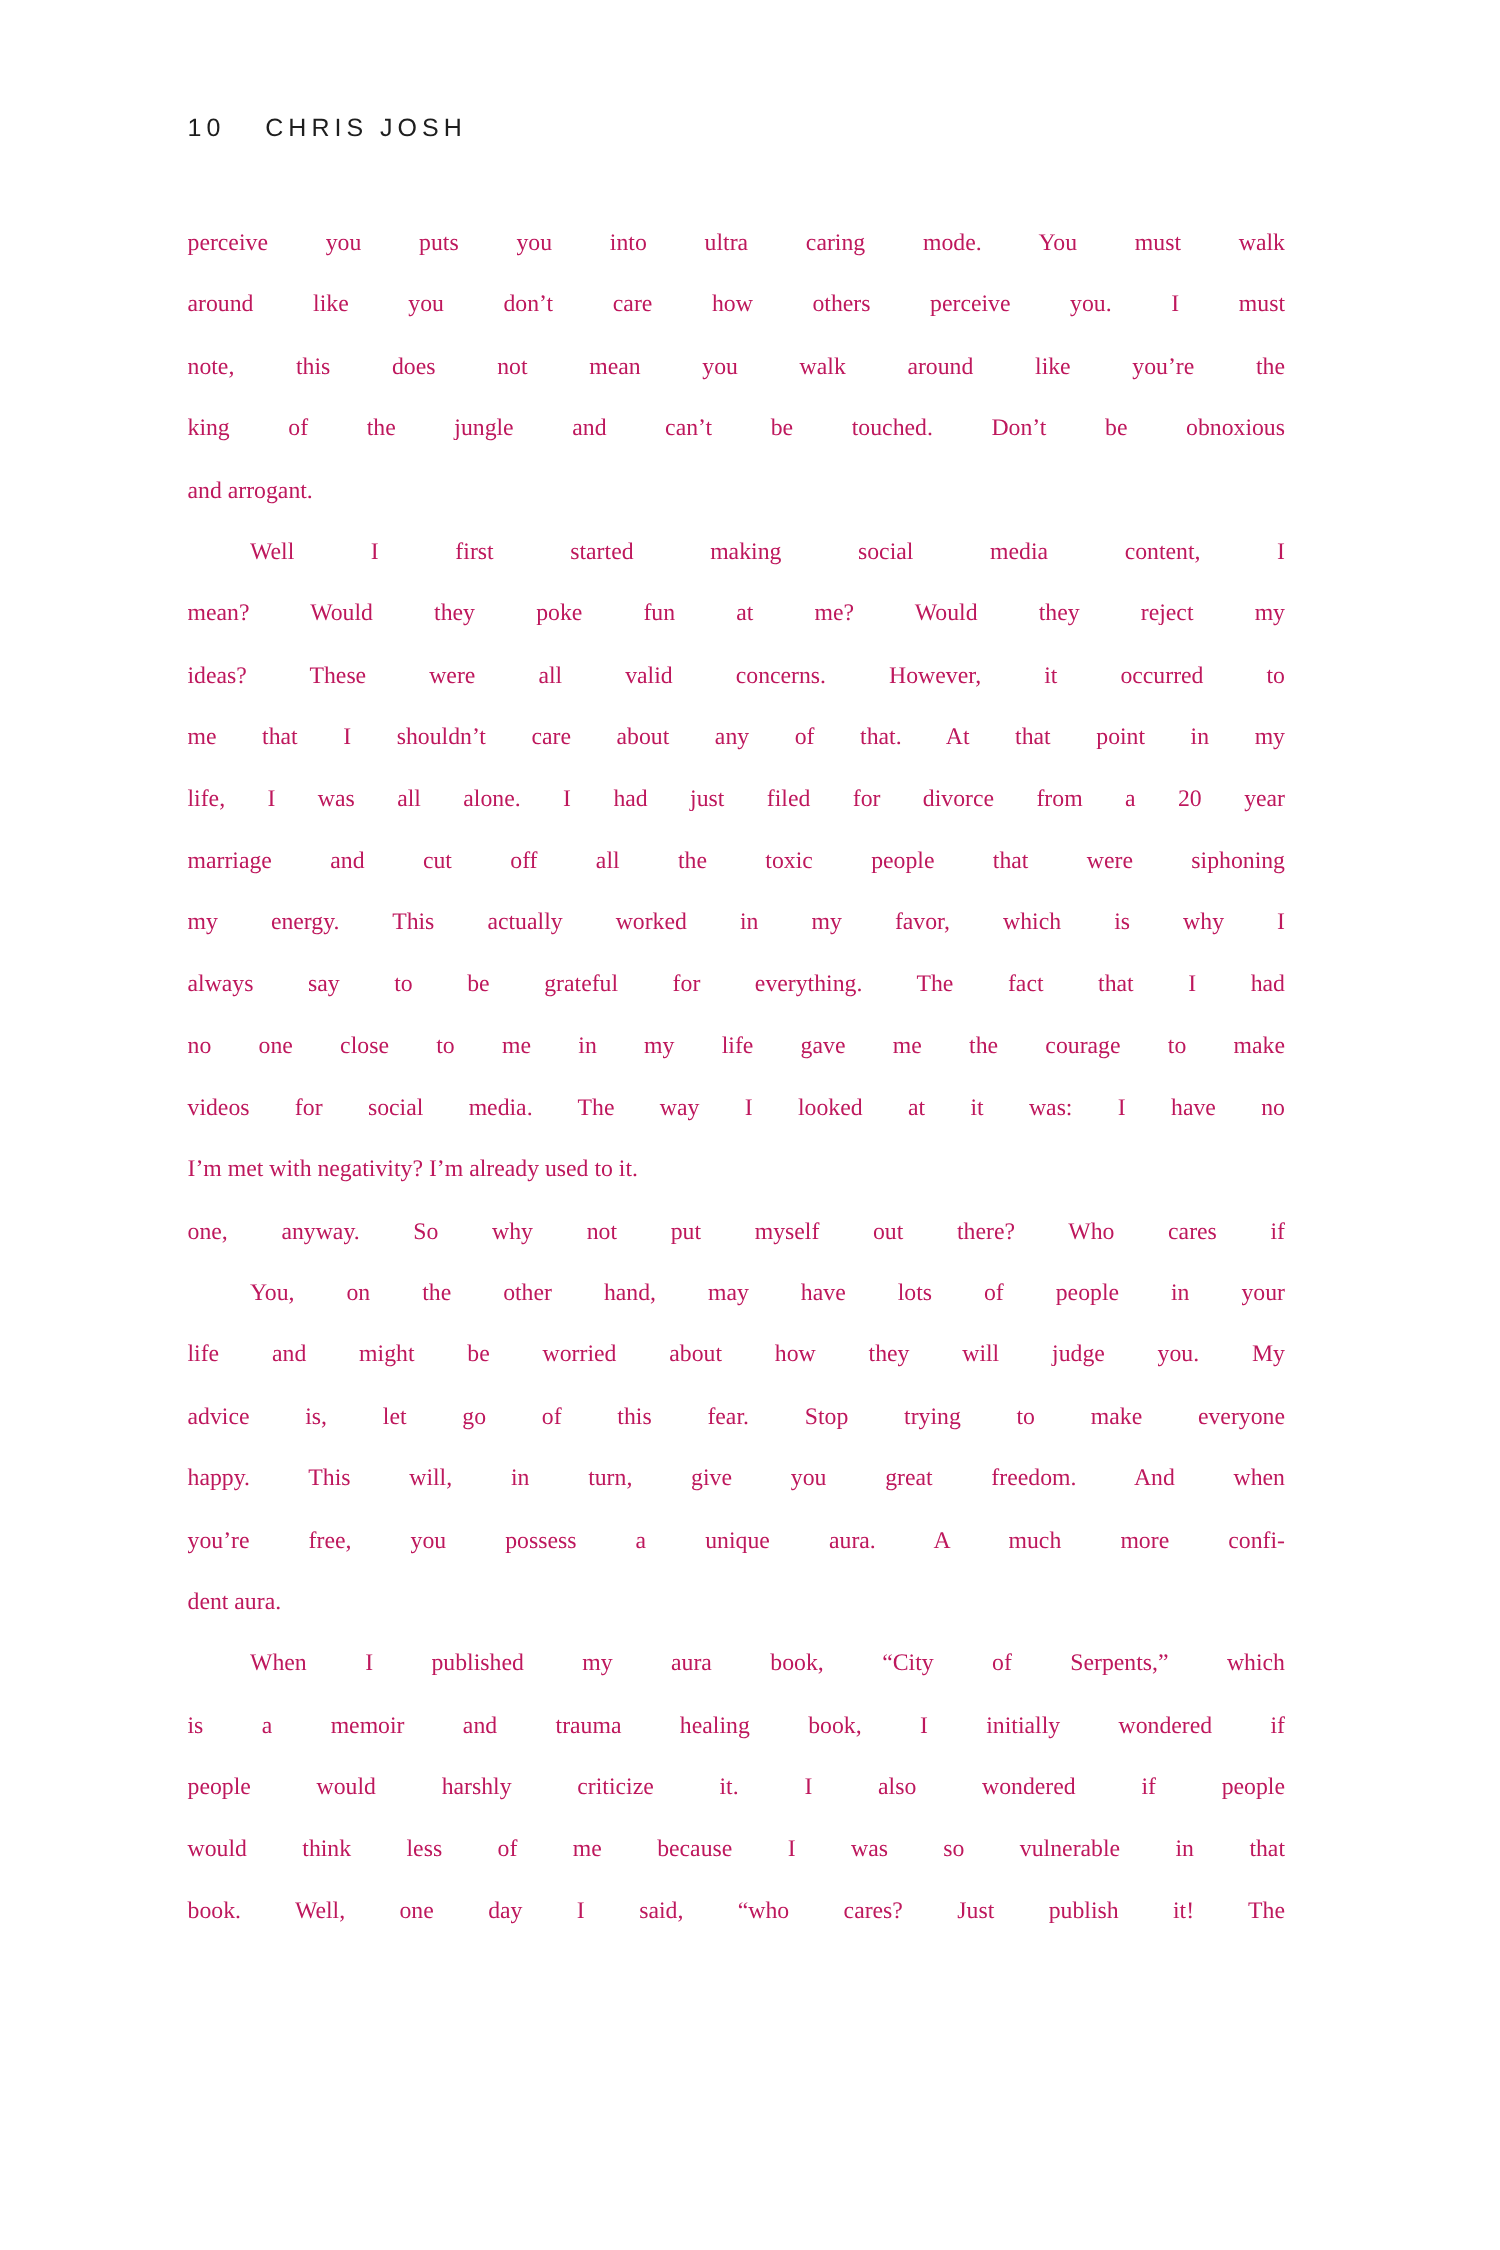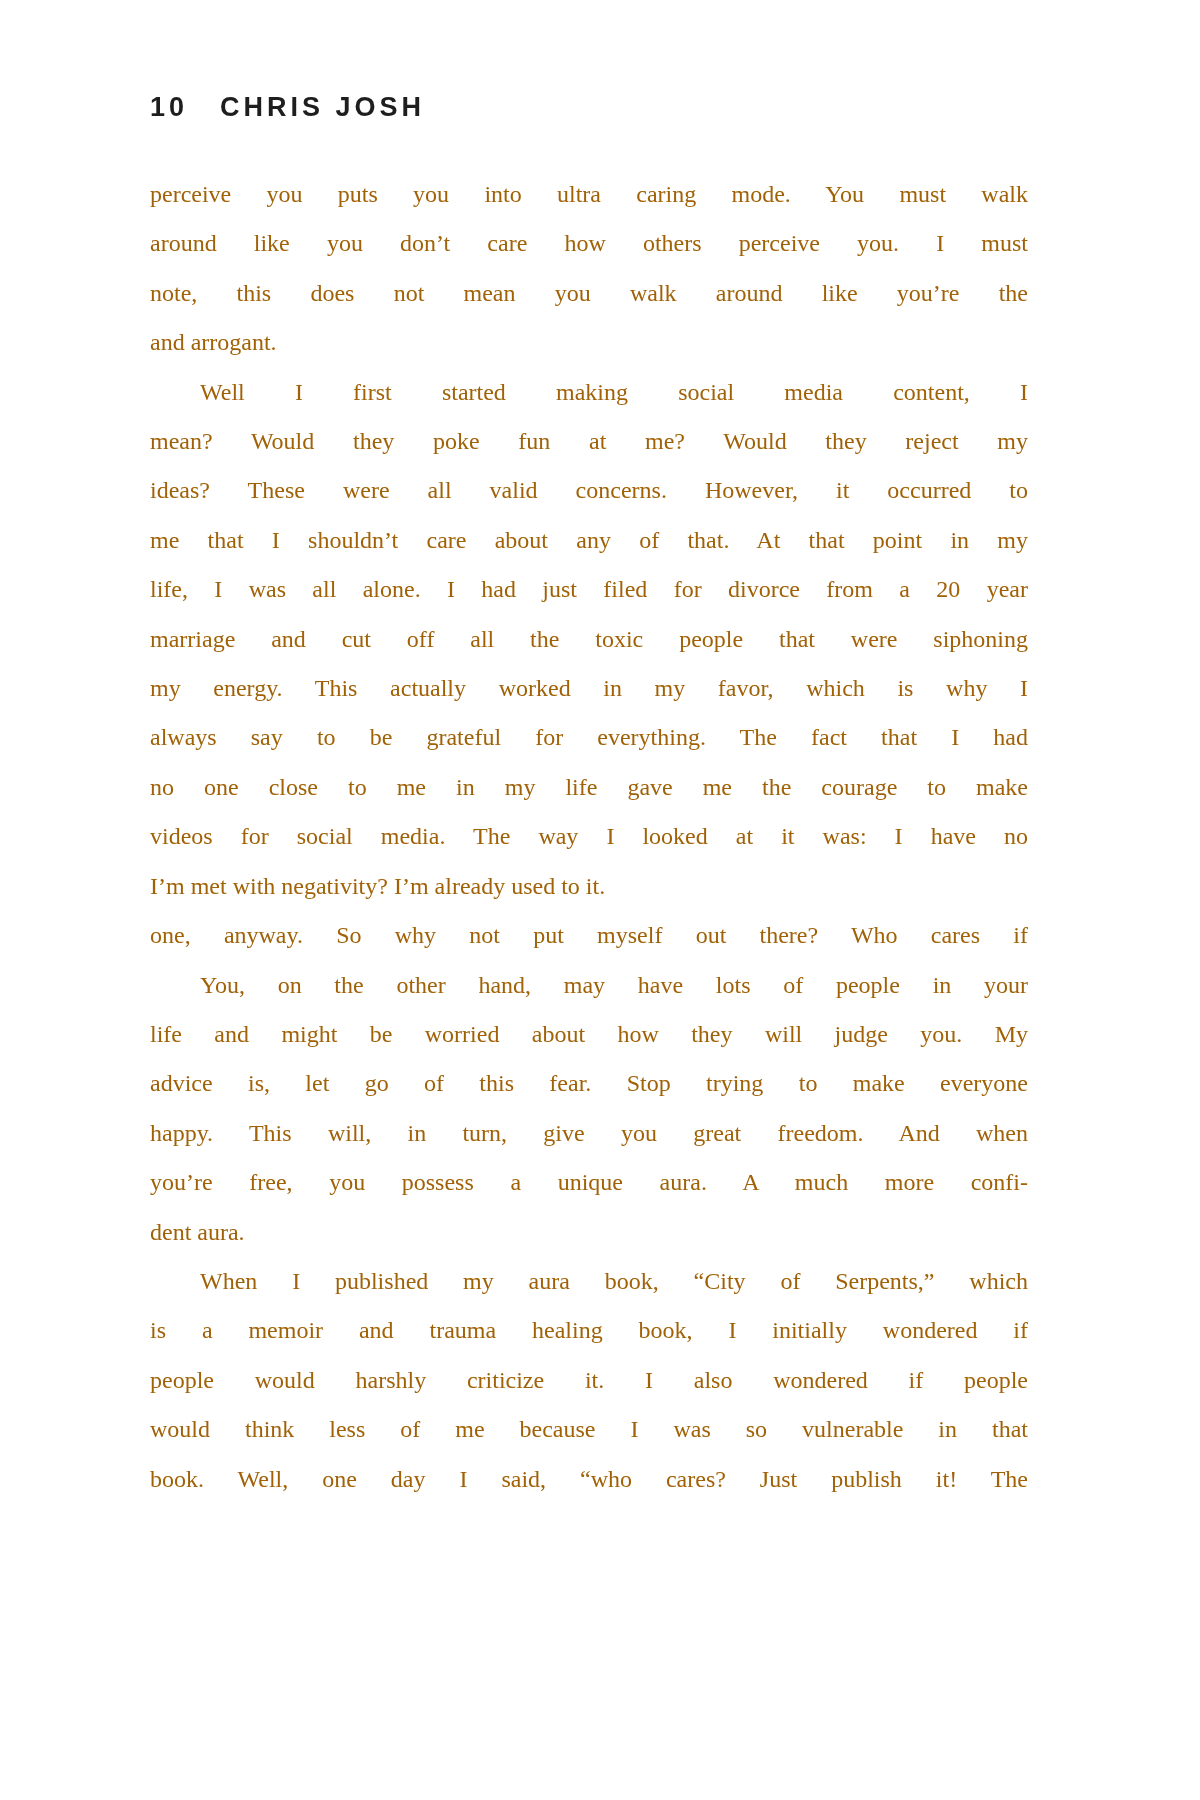"10 CHRIS JOSH" .running-head { font-size: 27px -> 20px; font-weight: 700 -> 400 }
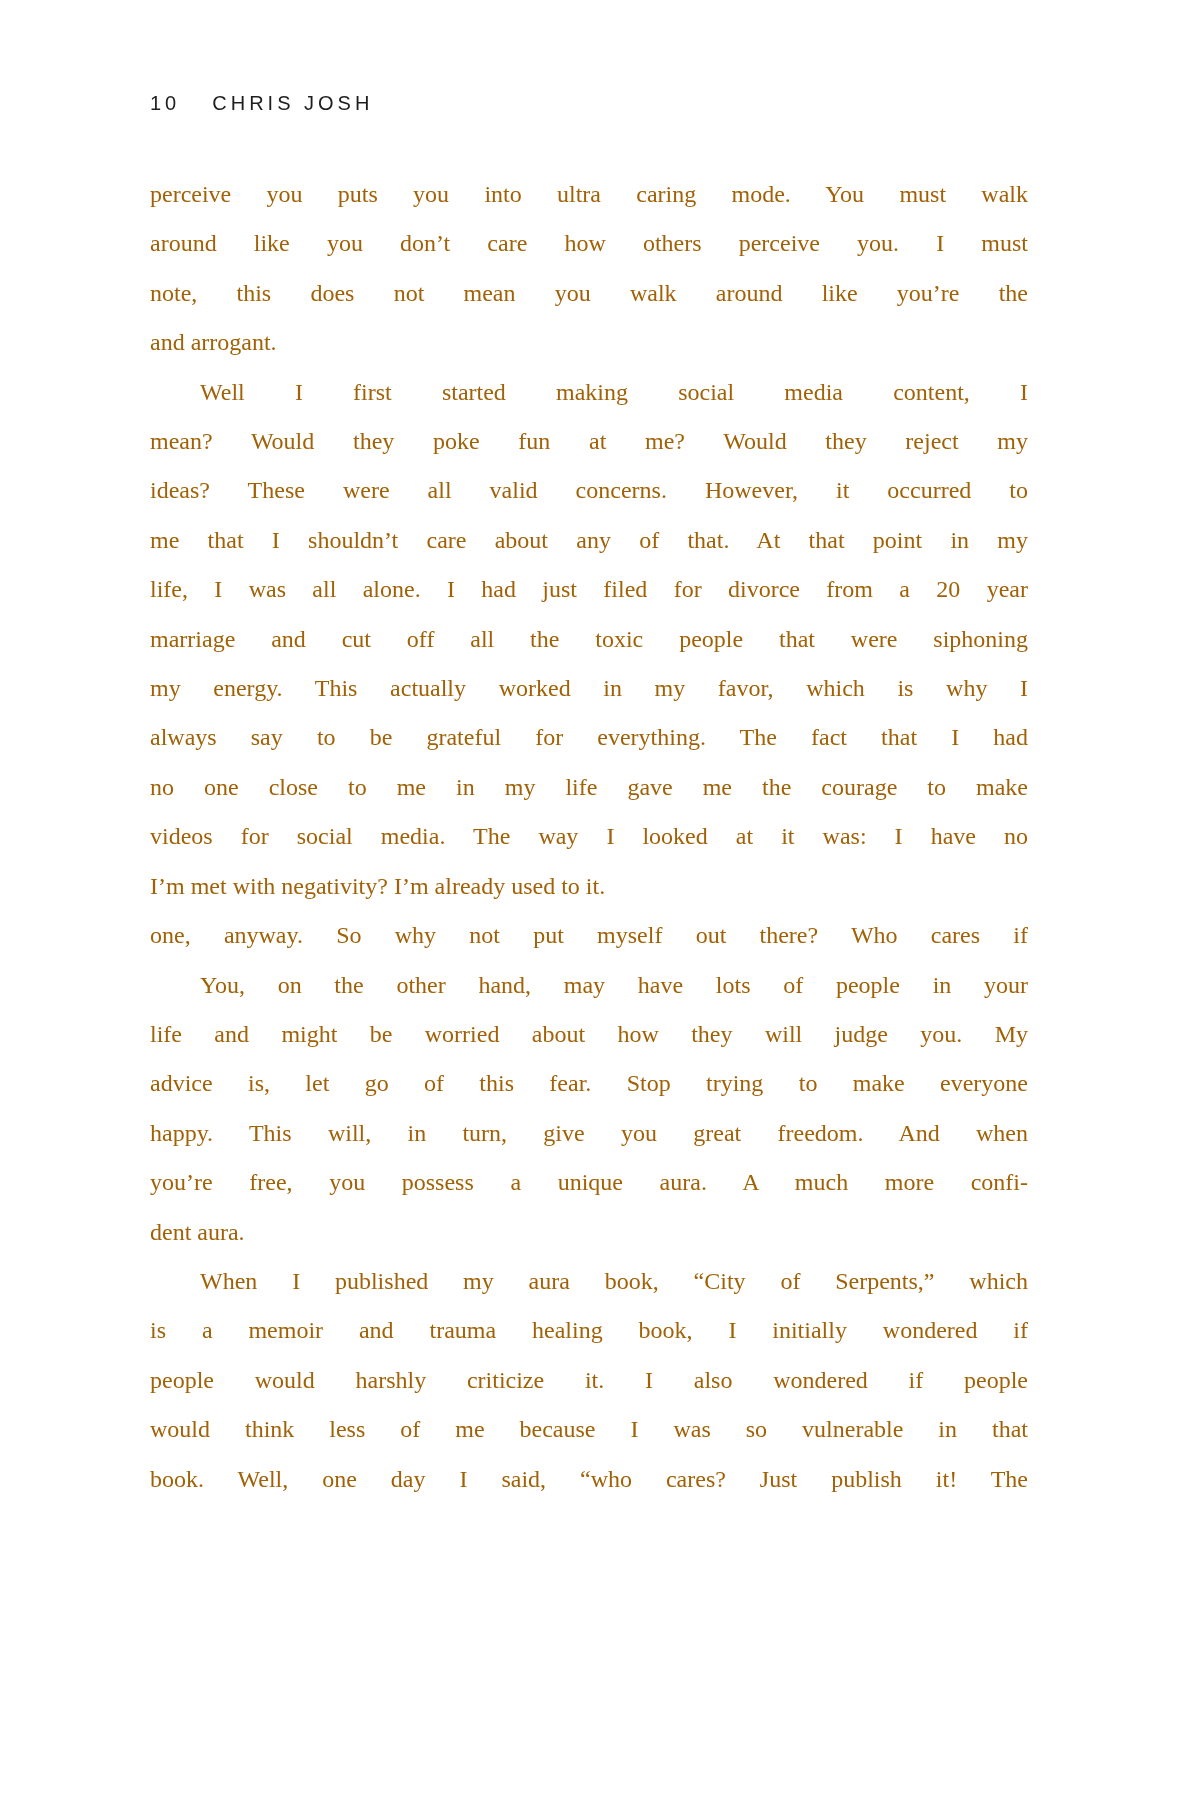"perceive you puts you into" .body-text { color: #a16207 -> #be185d; font-size: 24px -> 19px }
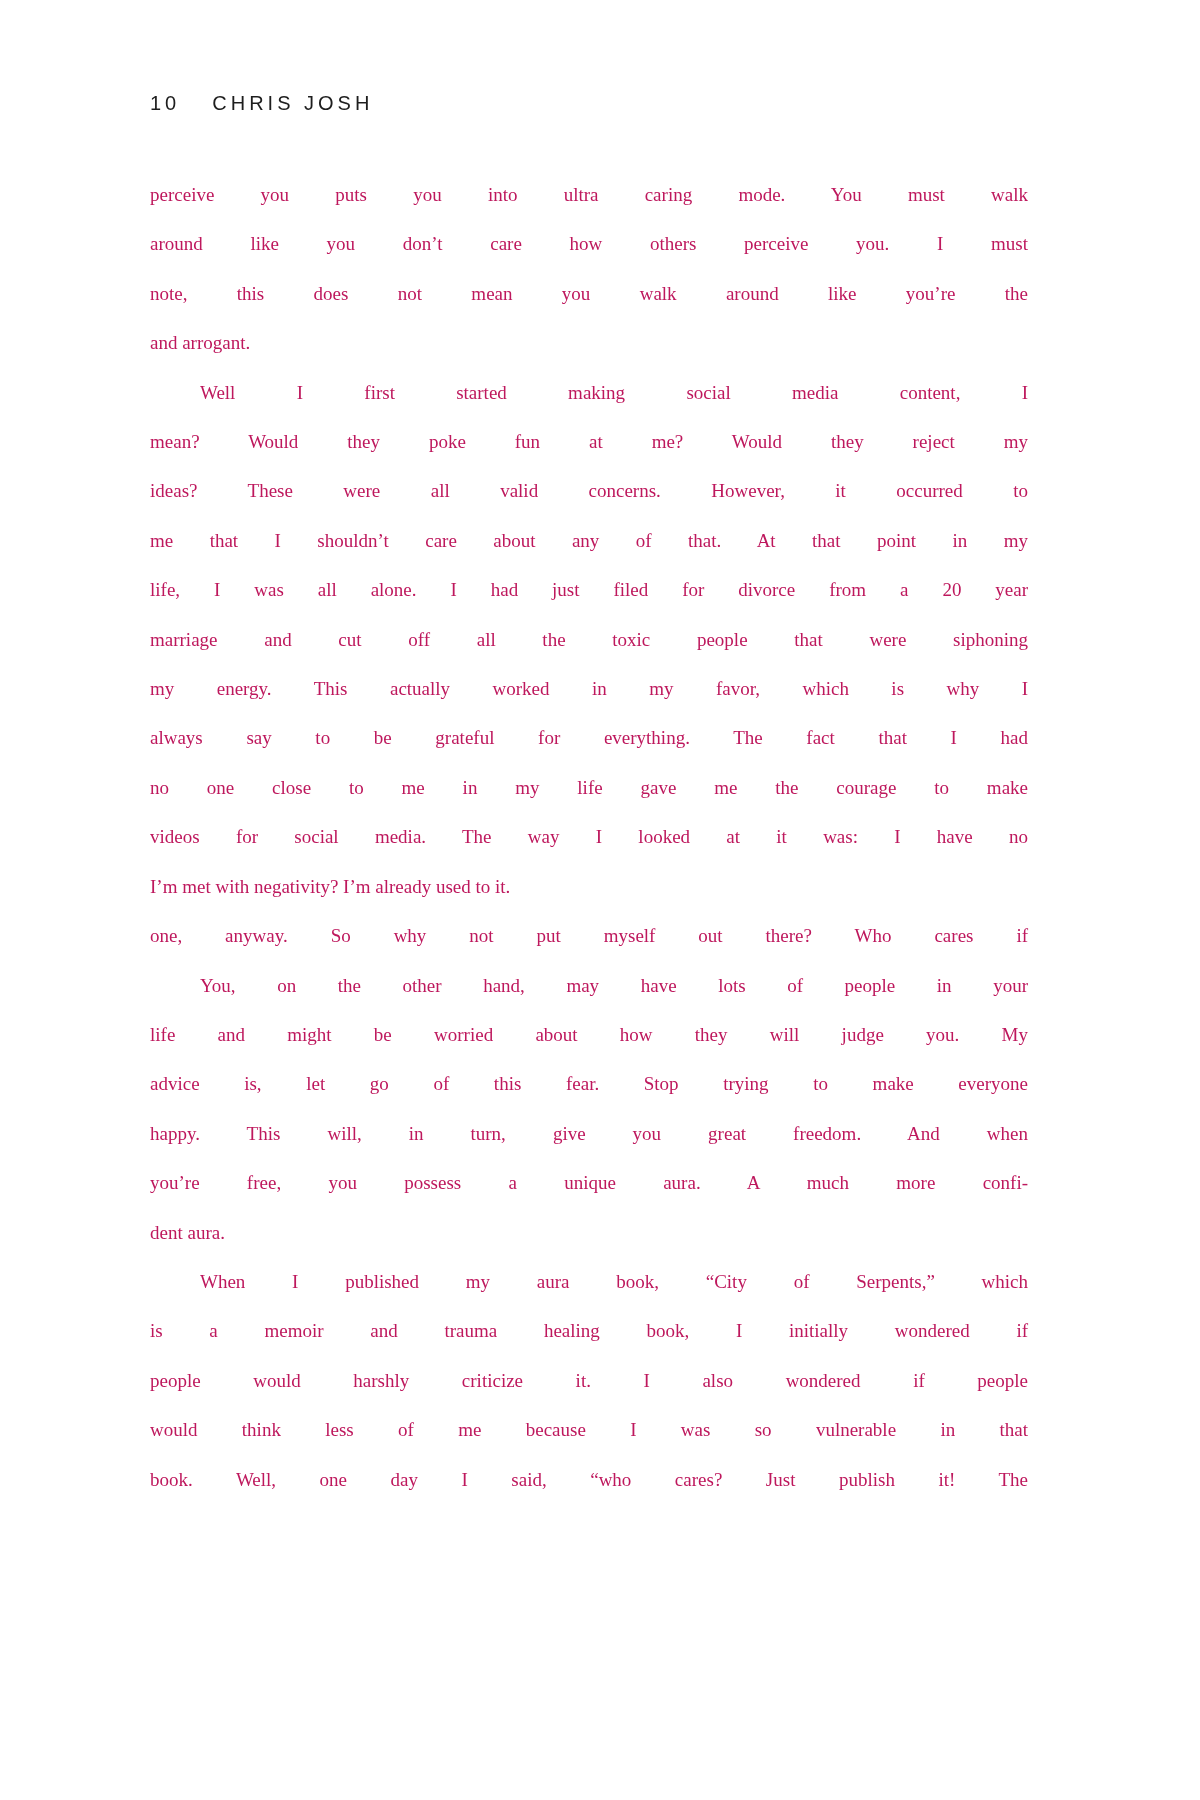"king of the jungle and" div.line { html: none -> <div>king of the jungle and can’t be touched. Don’t be obnoxious</div> }
